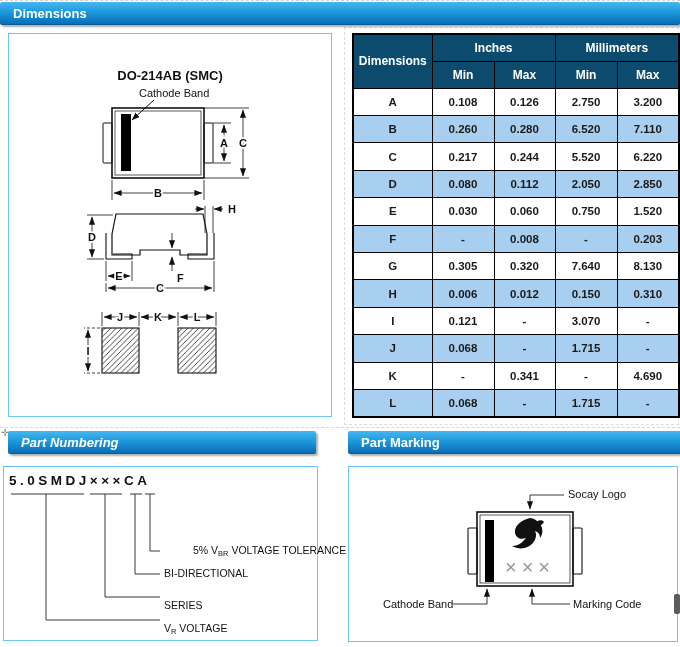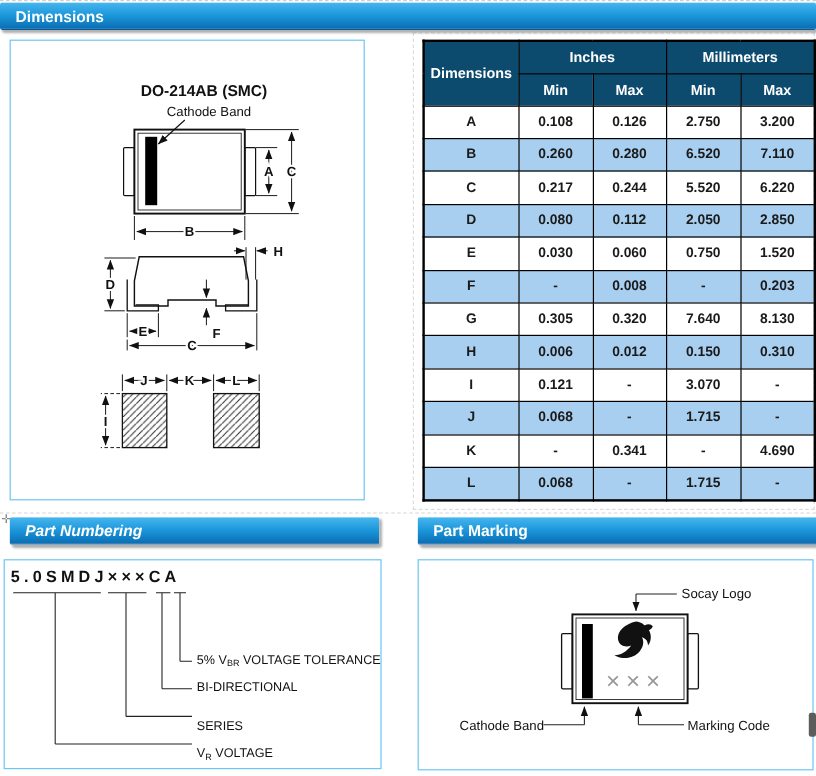"DO-214AB (SMC)" #panel-drawing { width: 296px -> 324px }
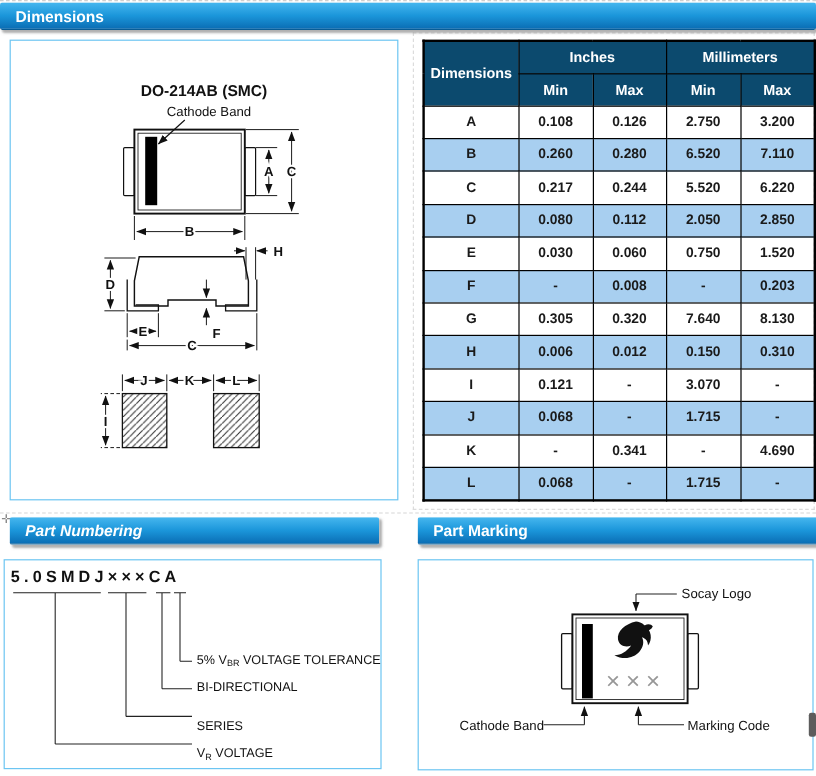"5% VBR VOLTAGE TOLERANCE" div.pn-label { margin-left: none -> 29px }
